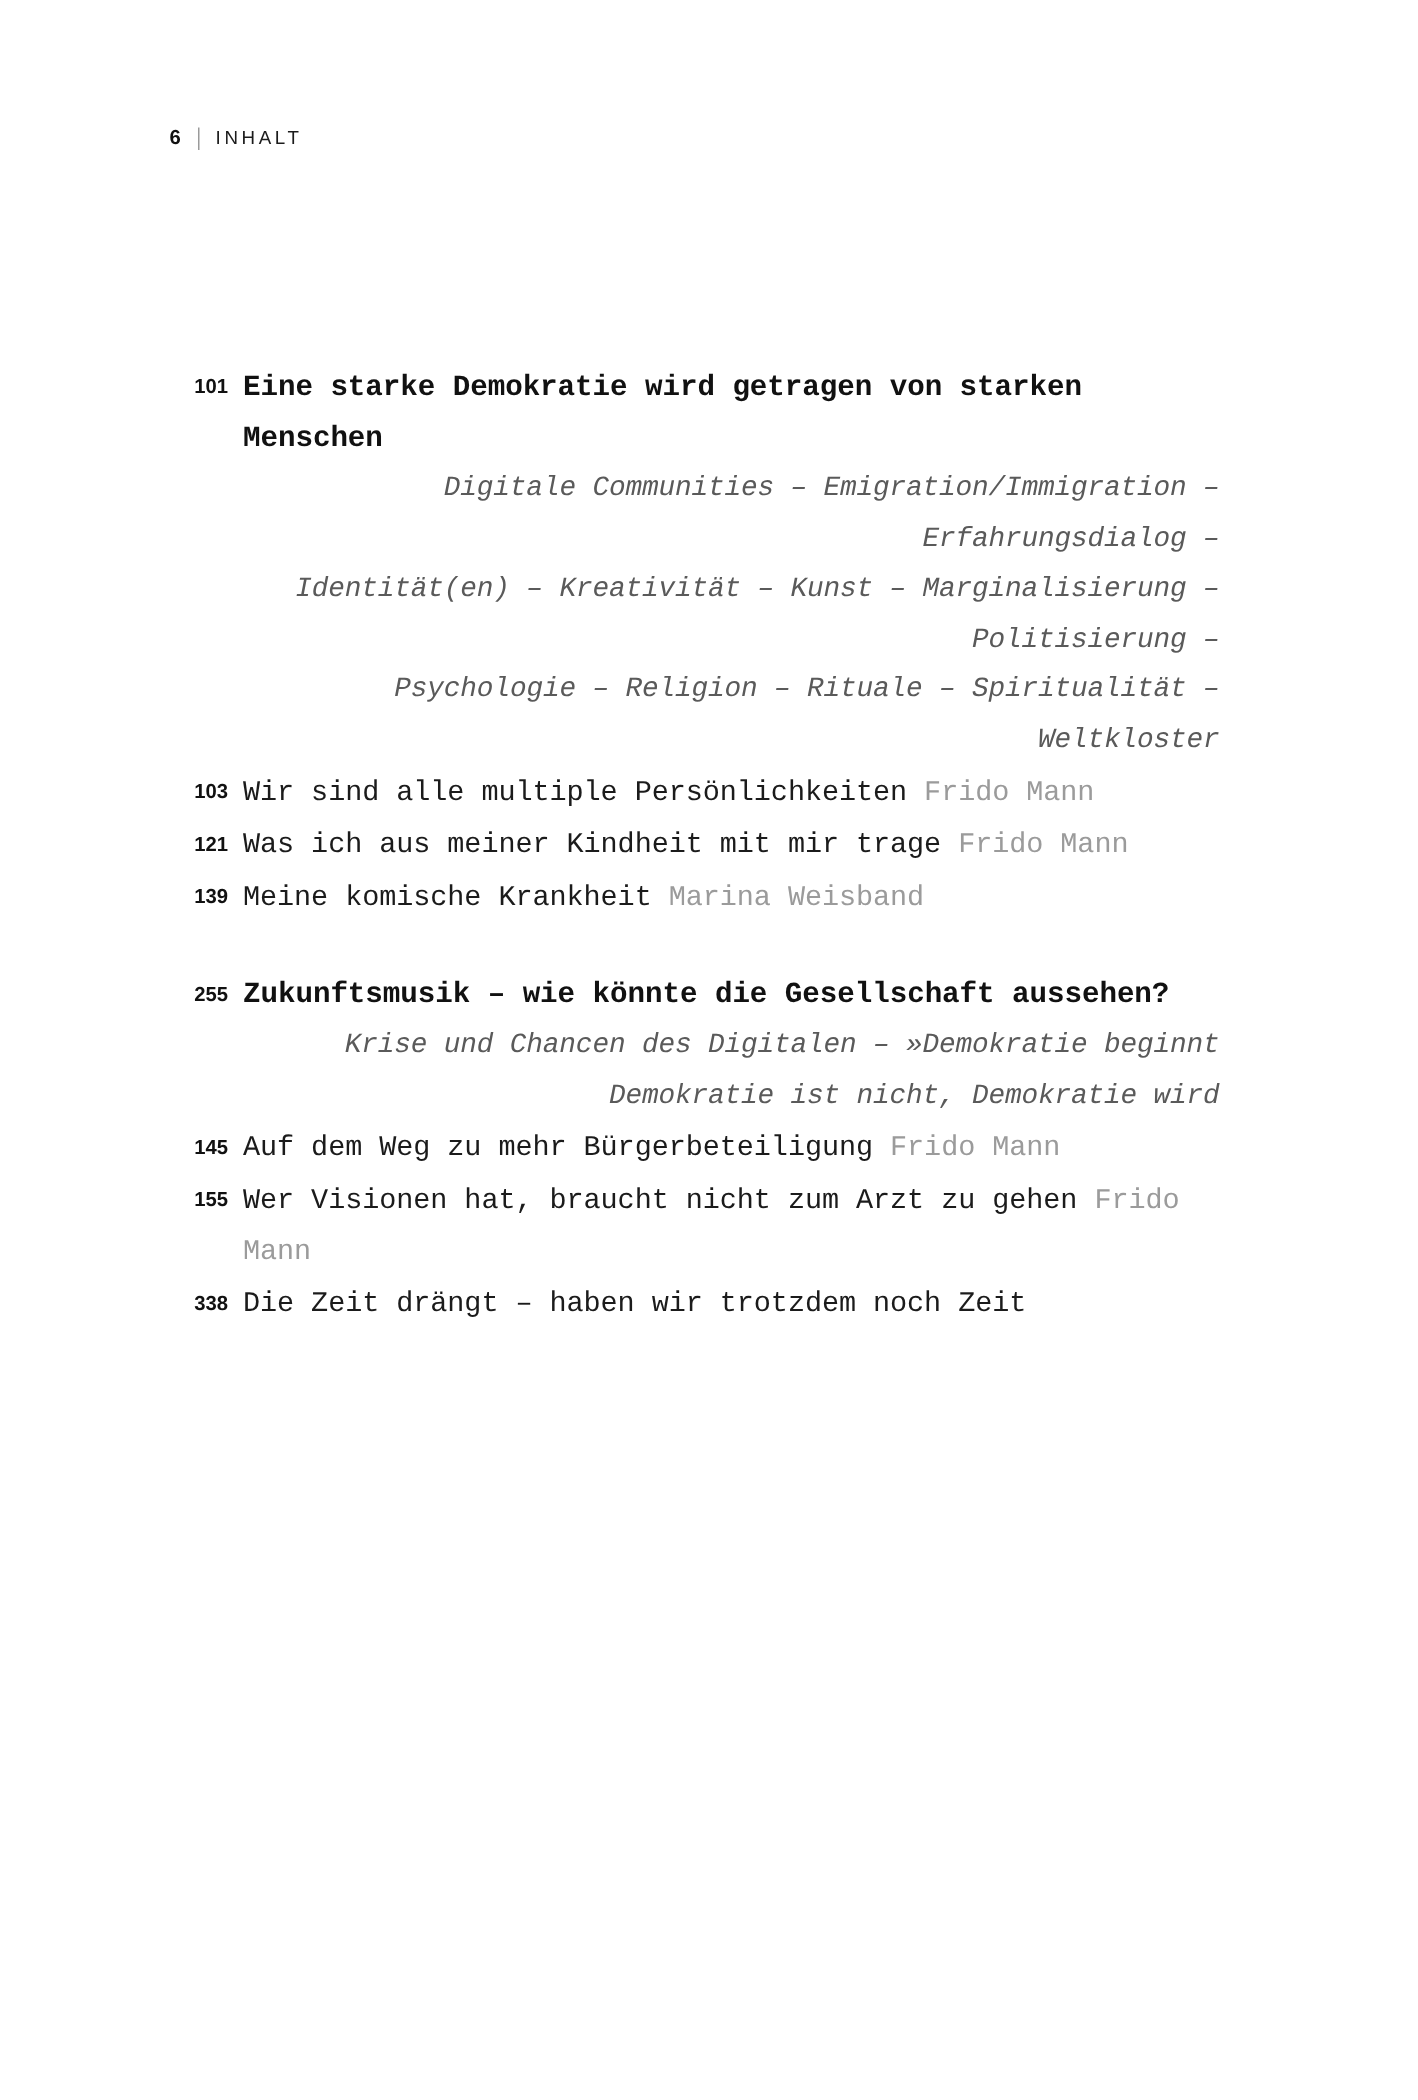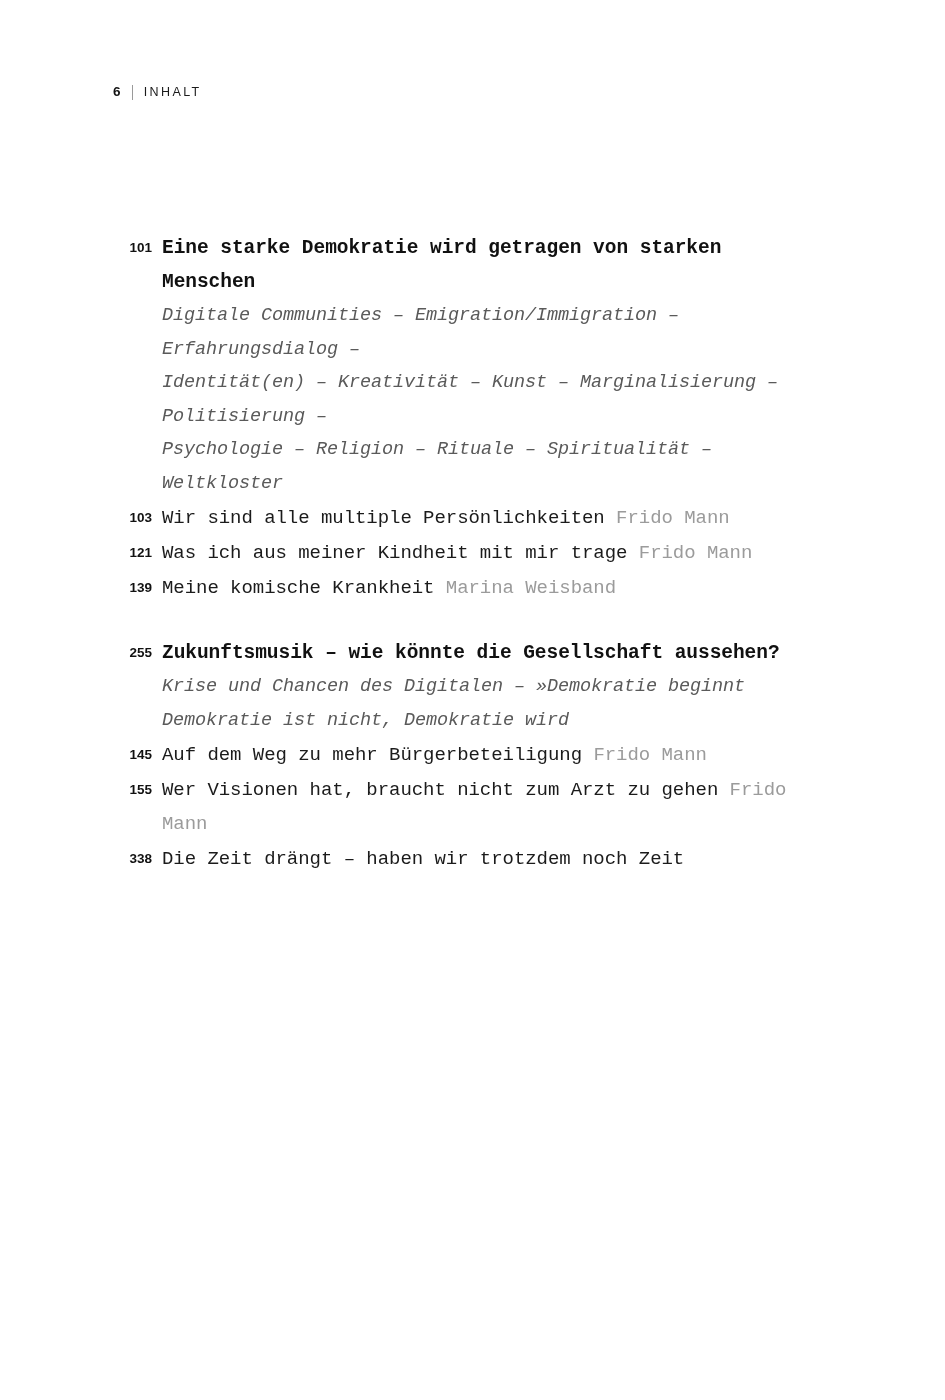"101" .toc { top: 231px -> 241px }
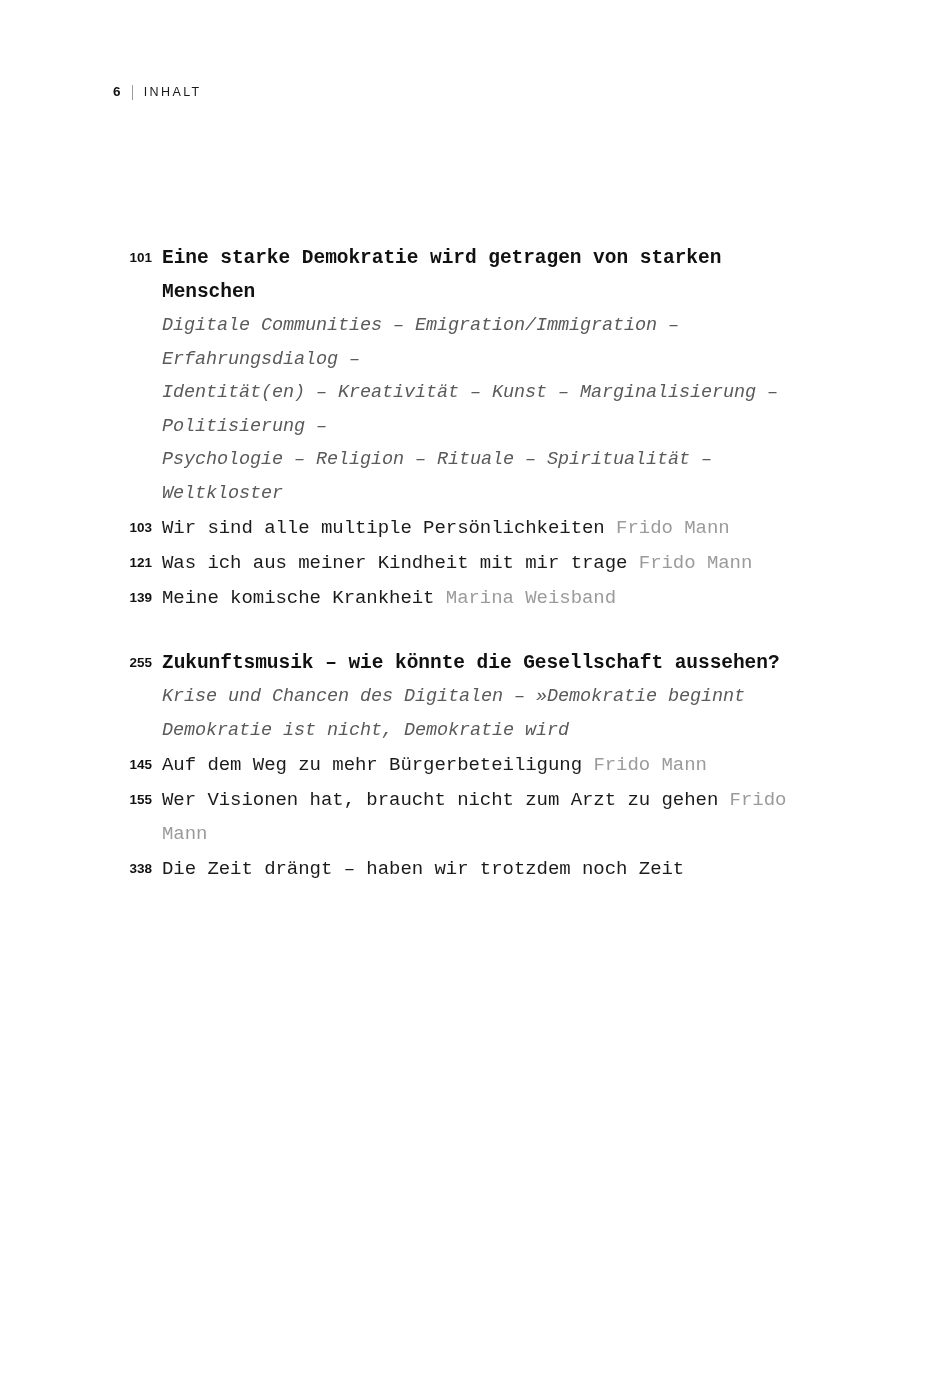"Digitale Communities –" .subtitle { text-align: none -> right }
